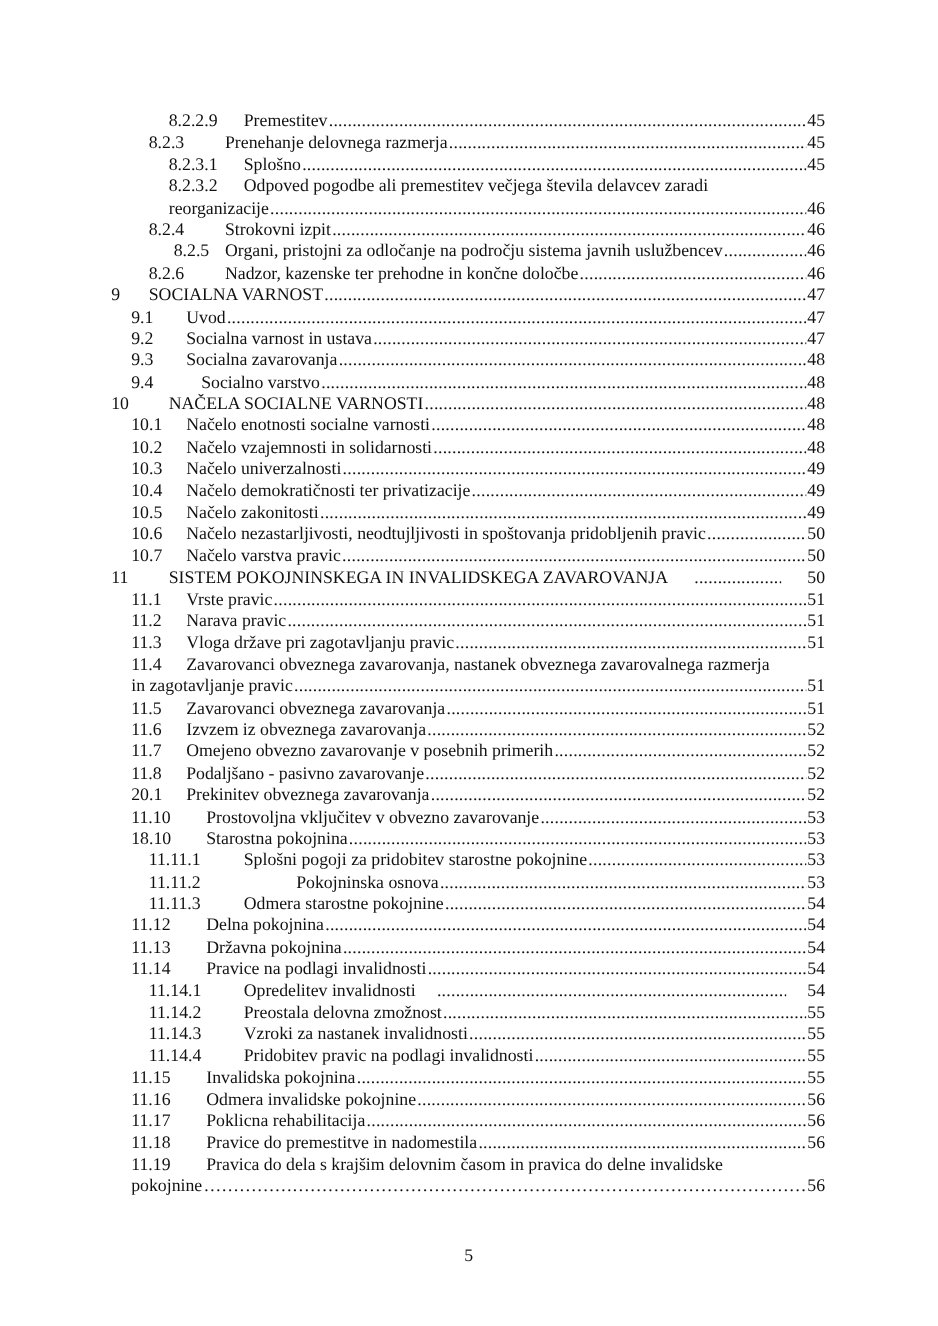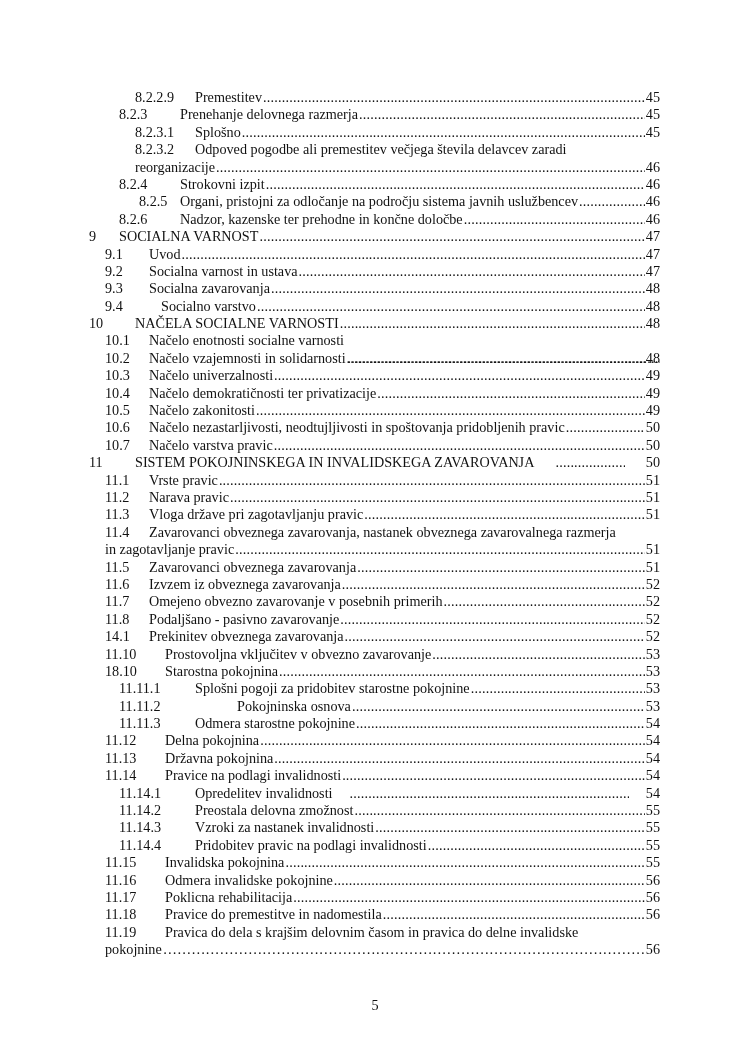"Načelo enotnosti socialne varnosti" div.lead { flex-direction: column -> none }
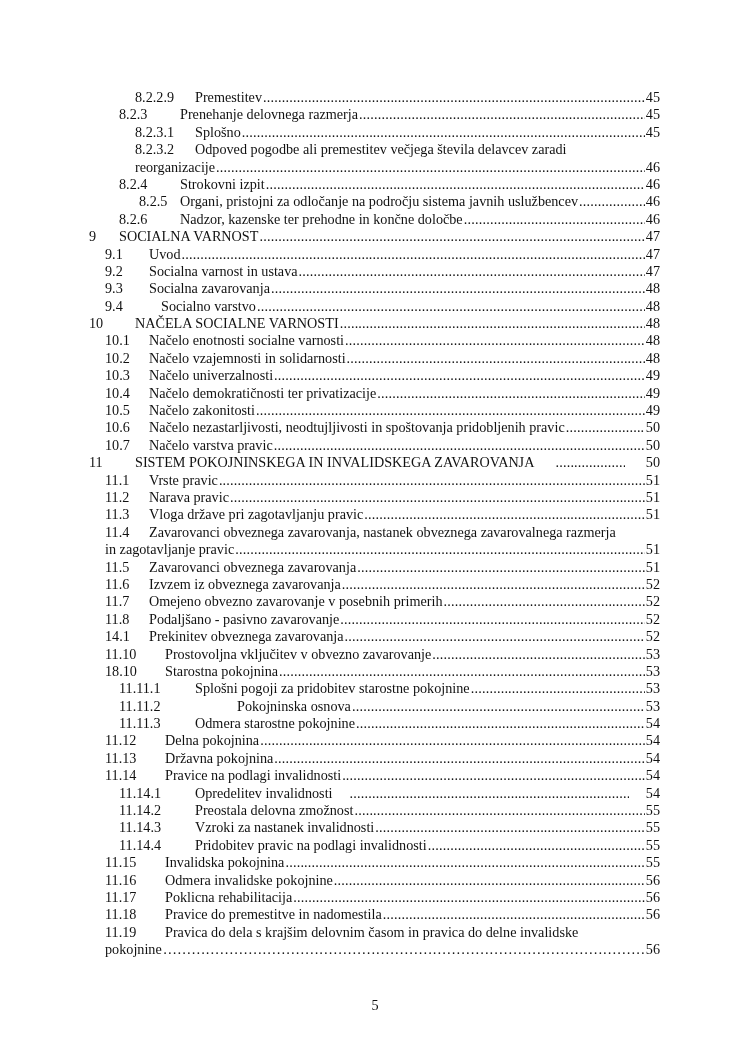"14.1" span.num { text: 14.1 -> 20.1 }
